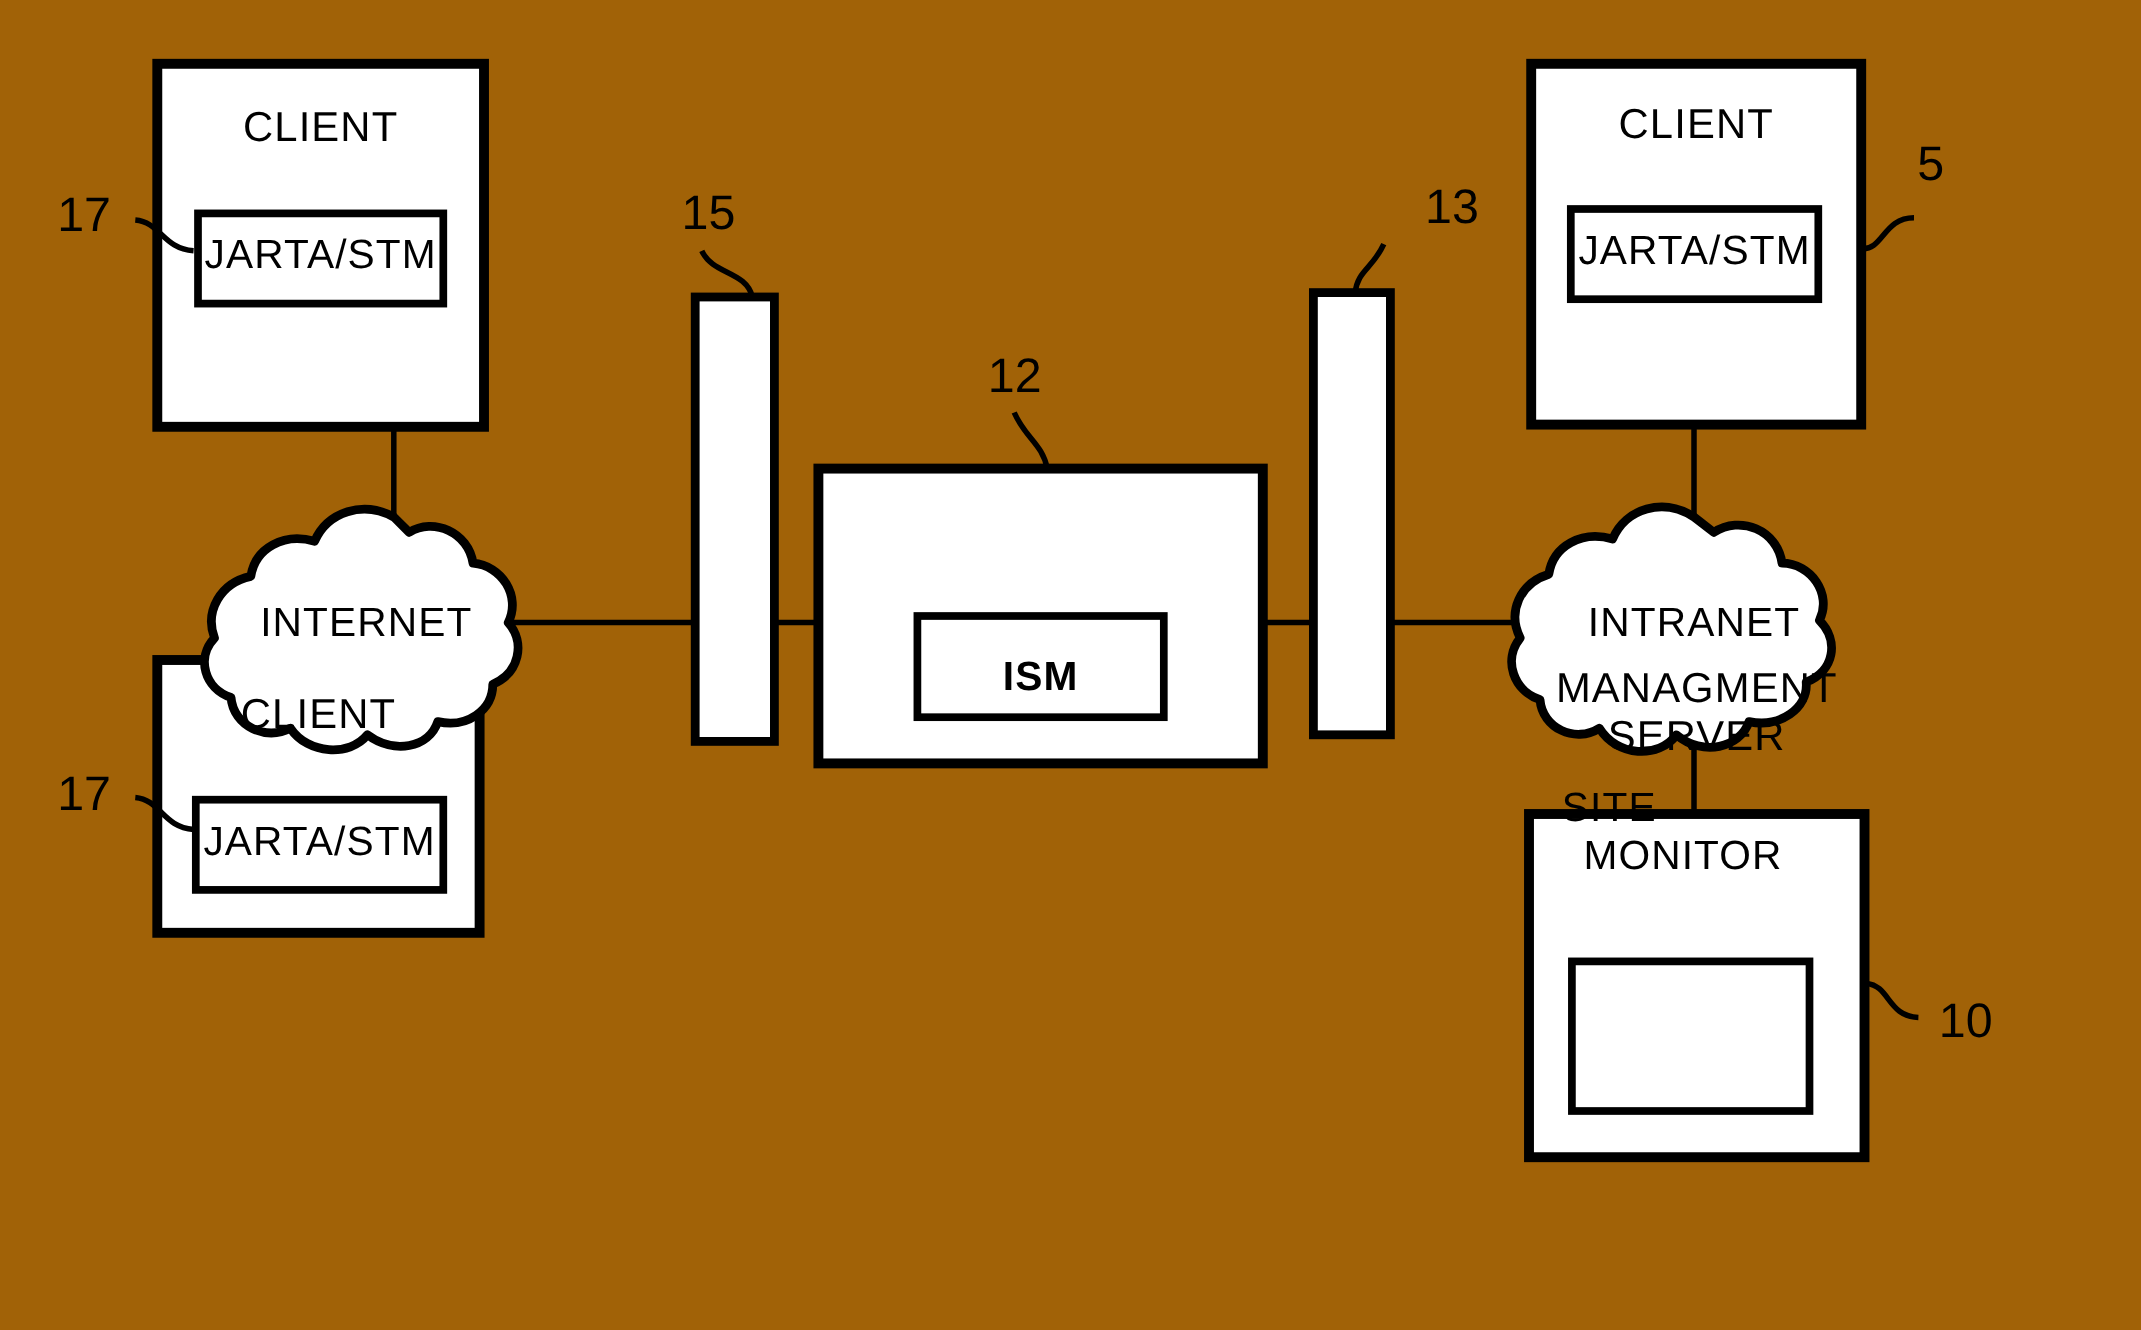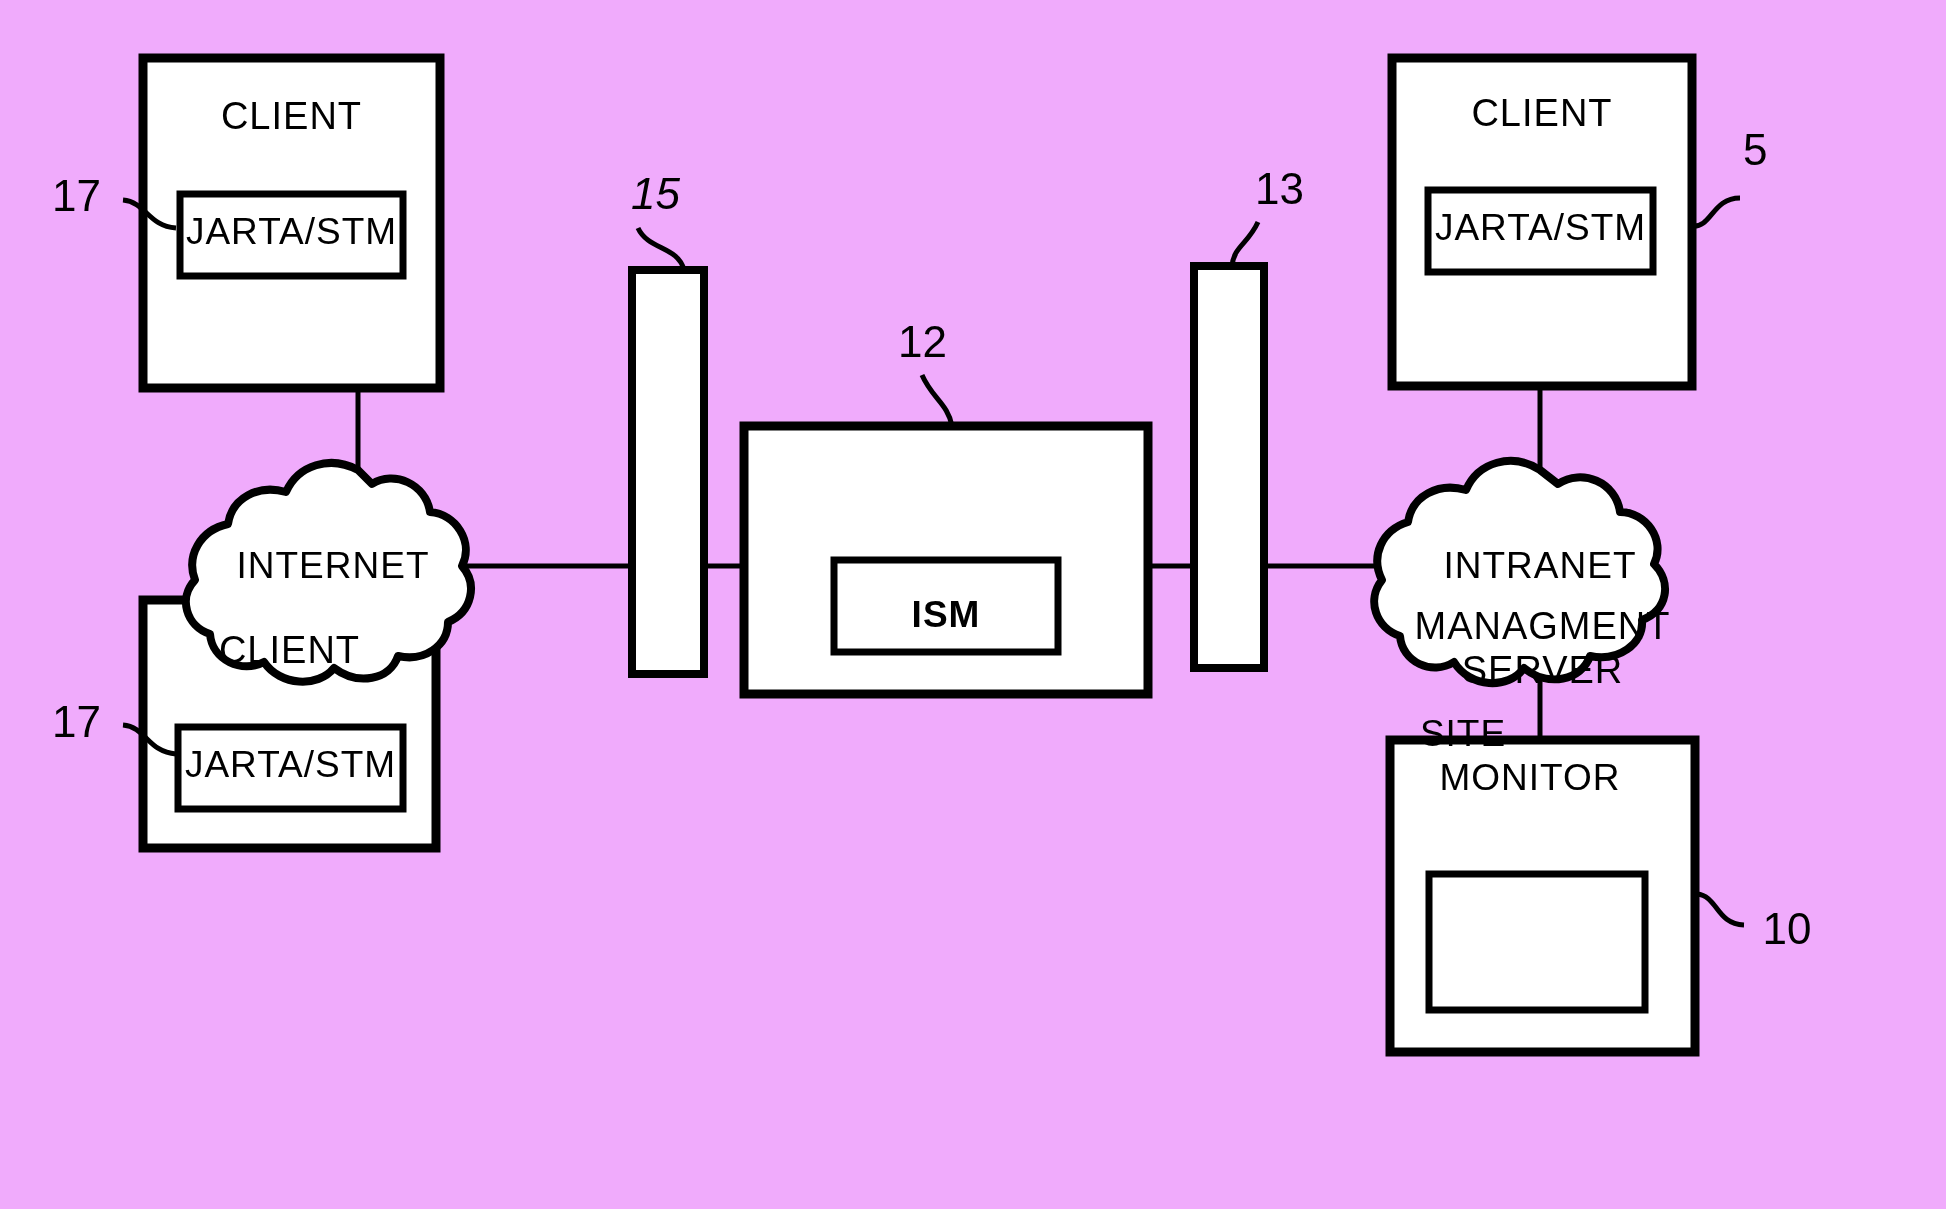"CLIENT" #figure { background: #f0abfc -> #a16207 }
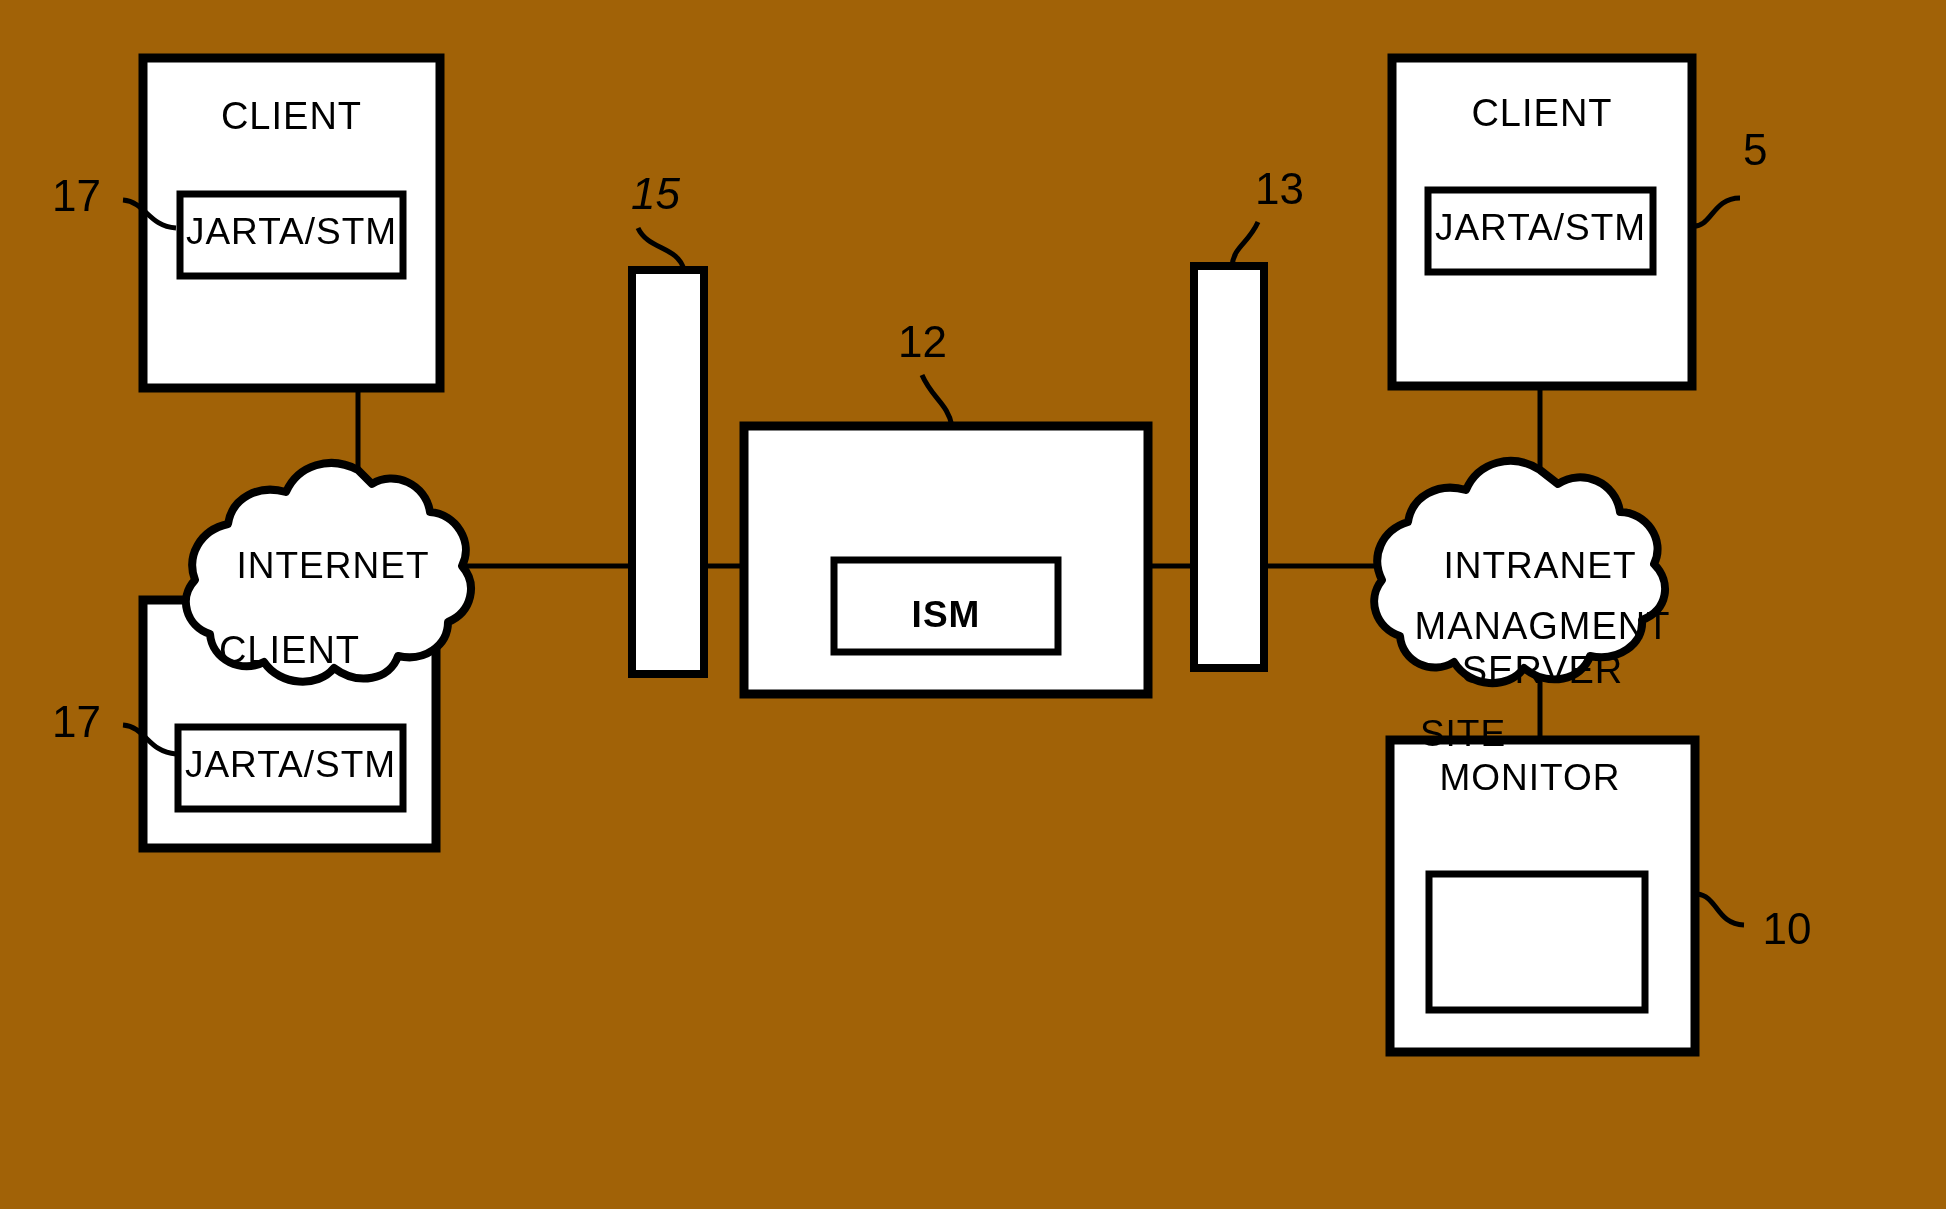"15" div.ref-num { font-style: italic -> none; text-align: right -> center }
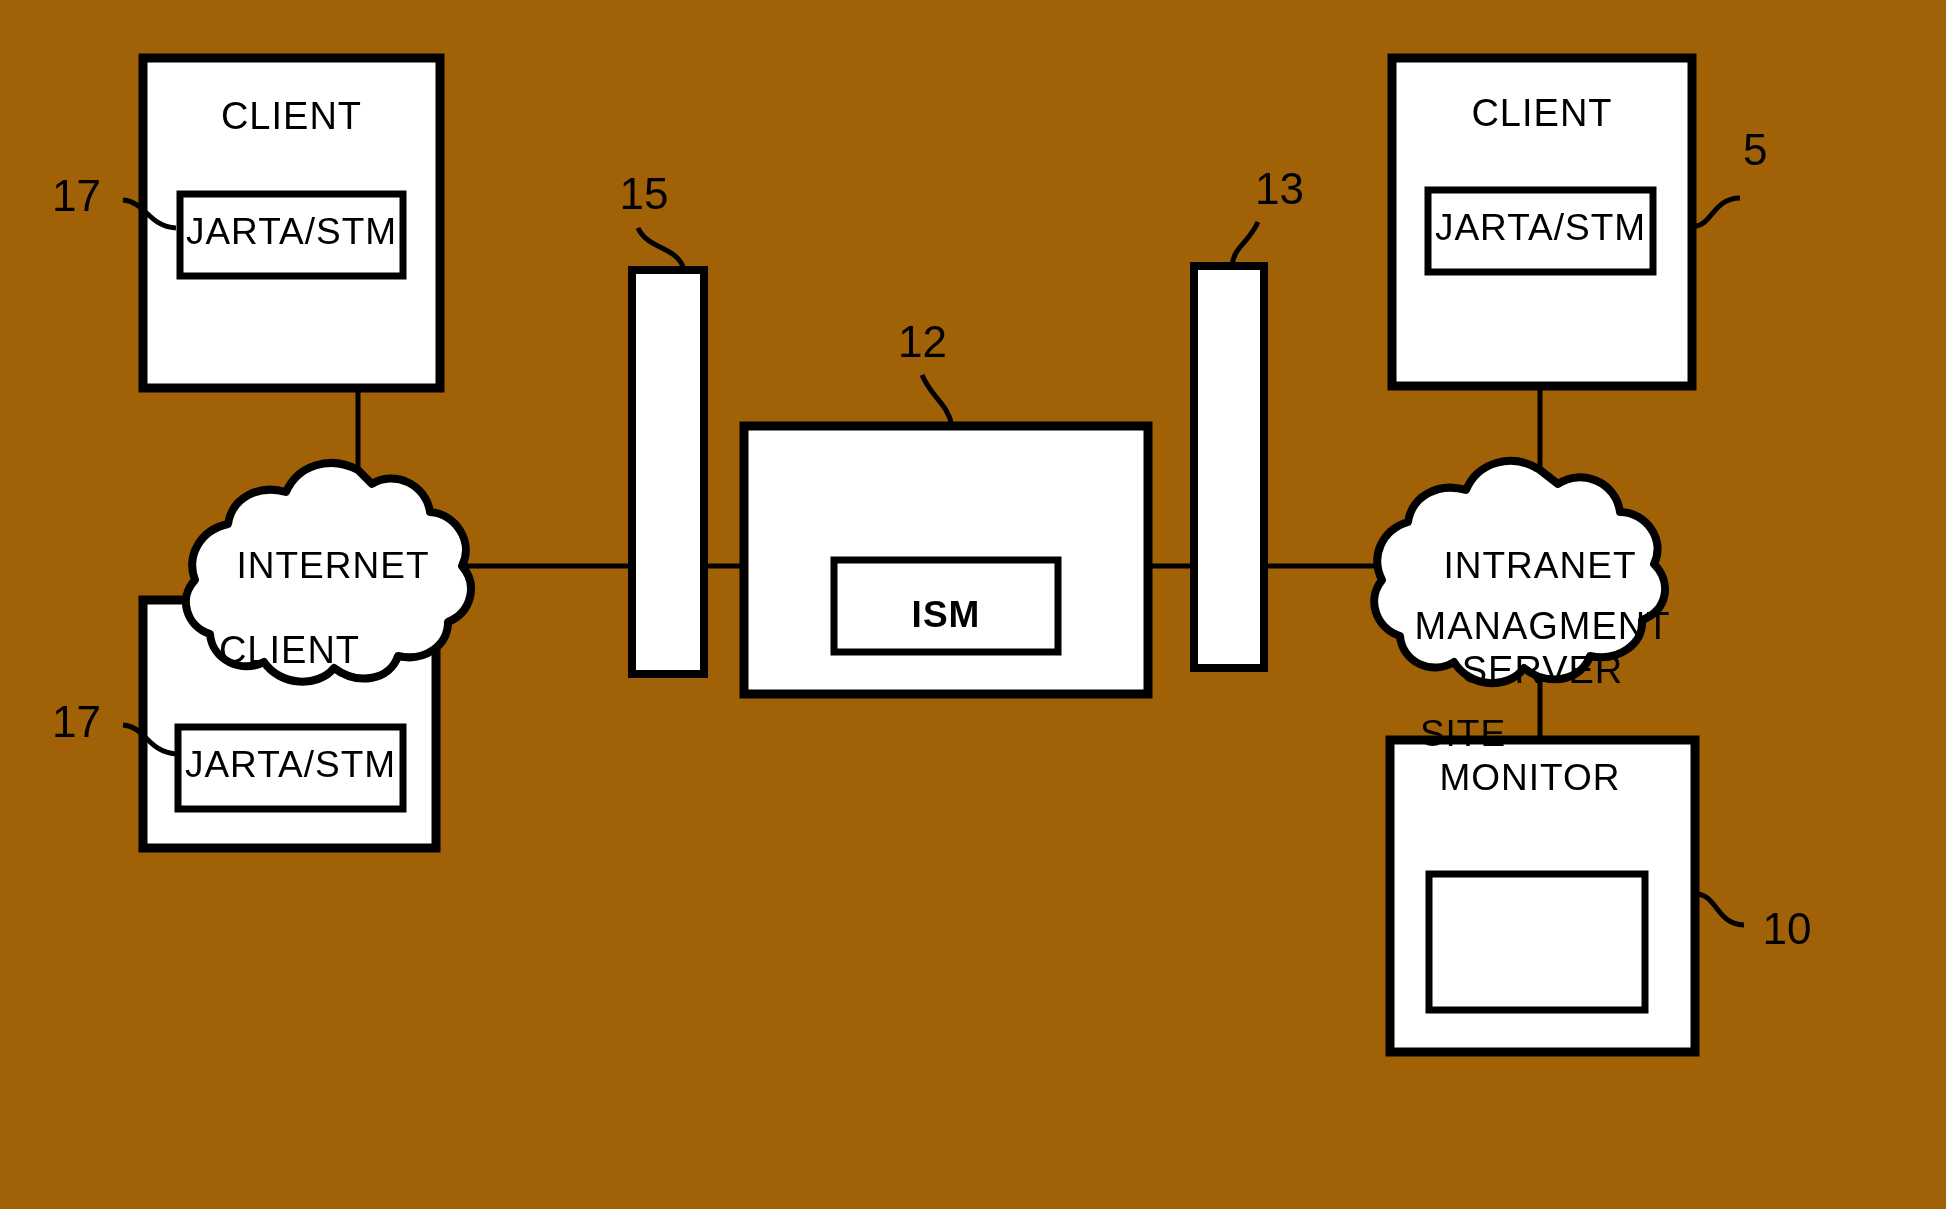"13" div.ref-num { left: 1232px -> 1284px; text-align: right -> center }
